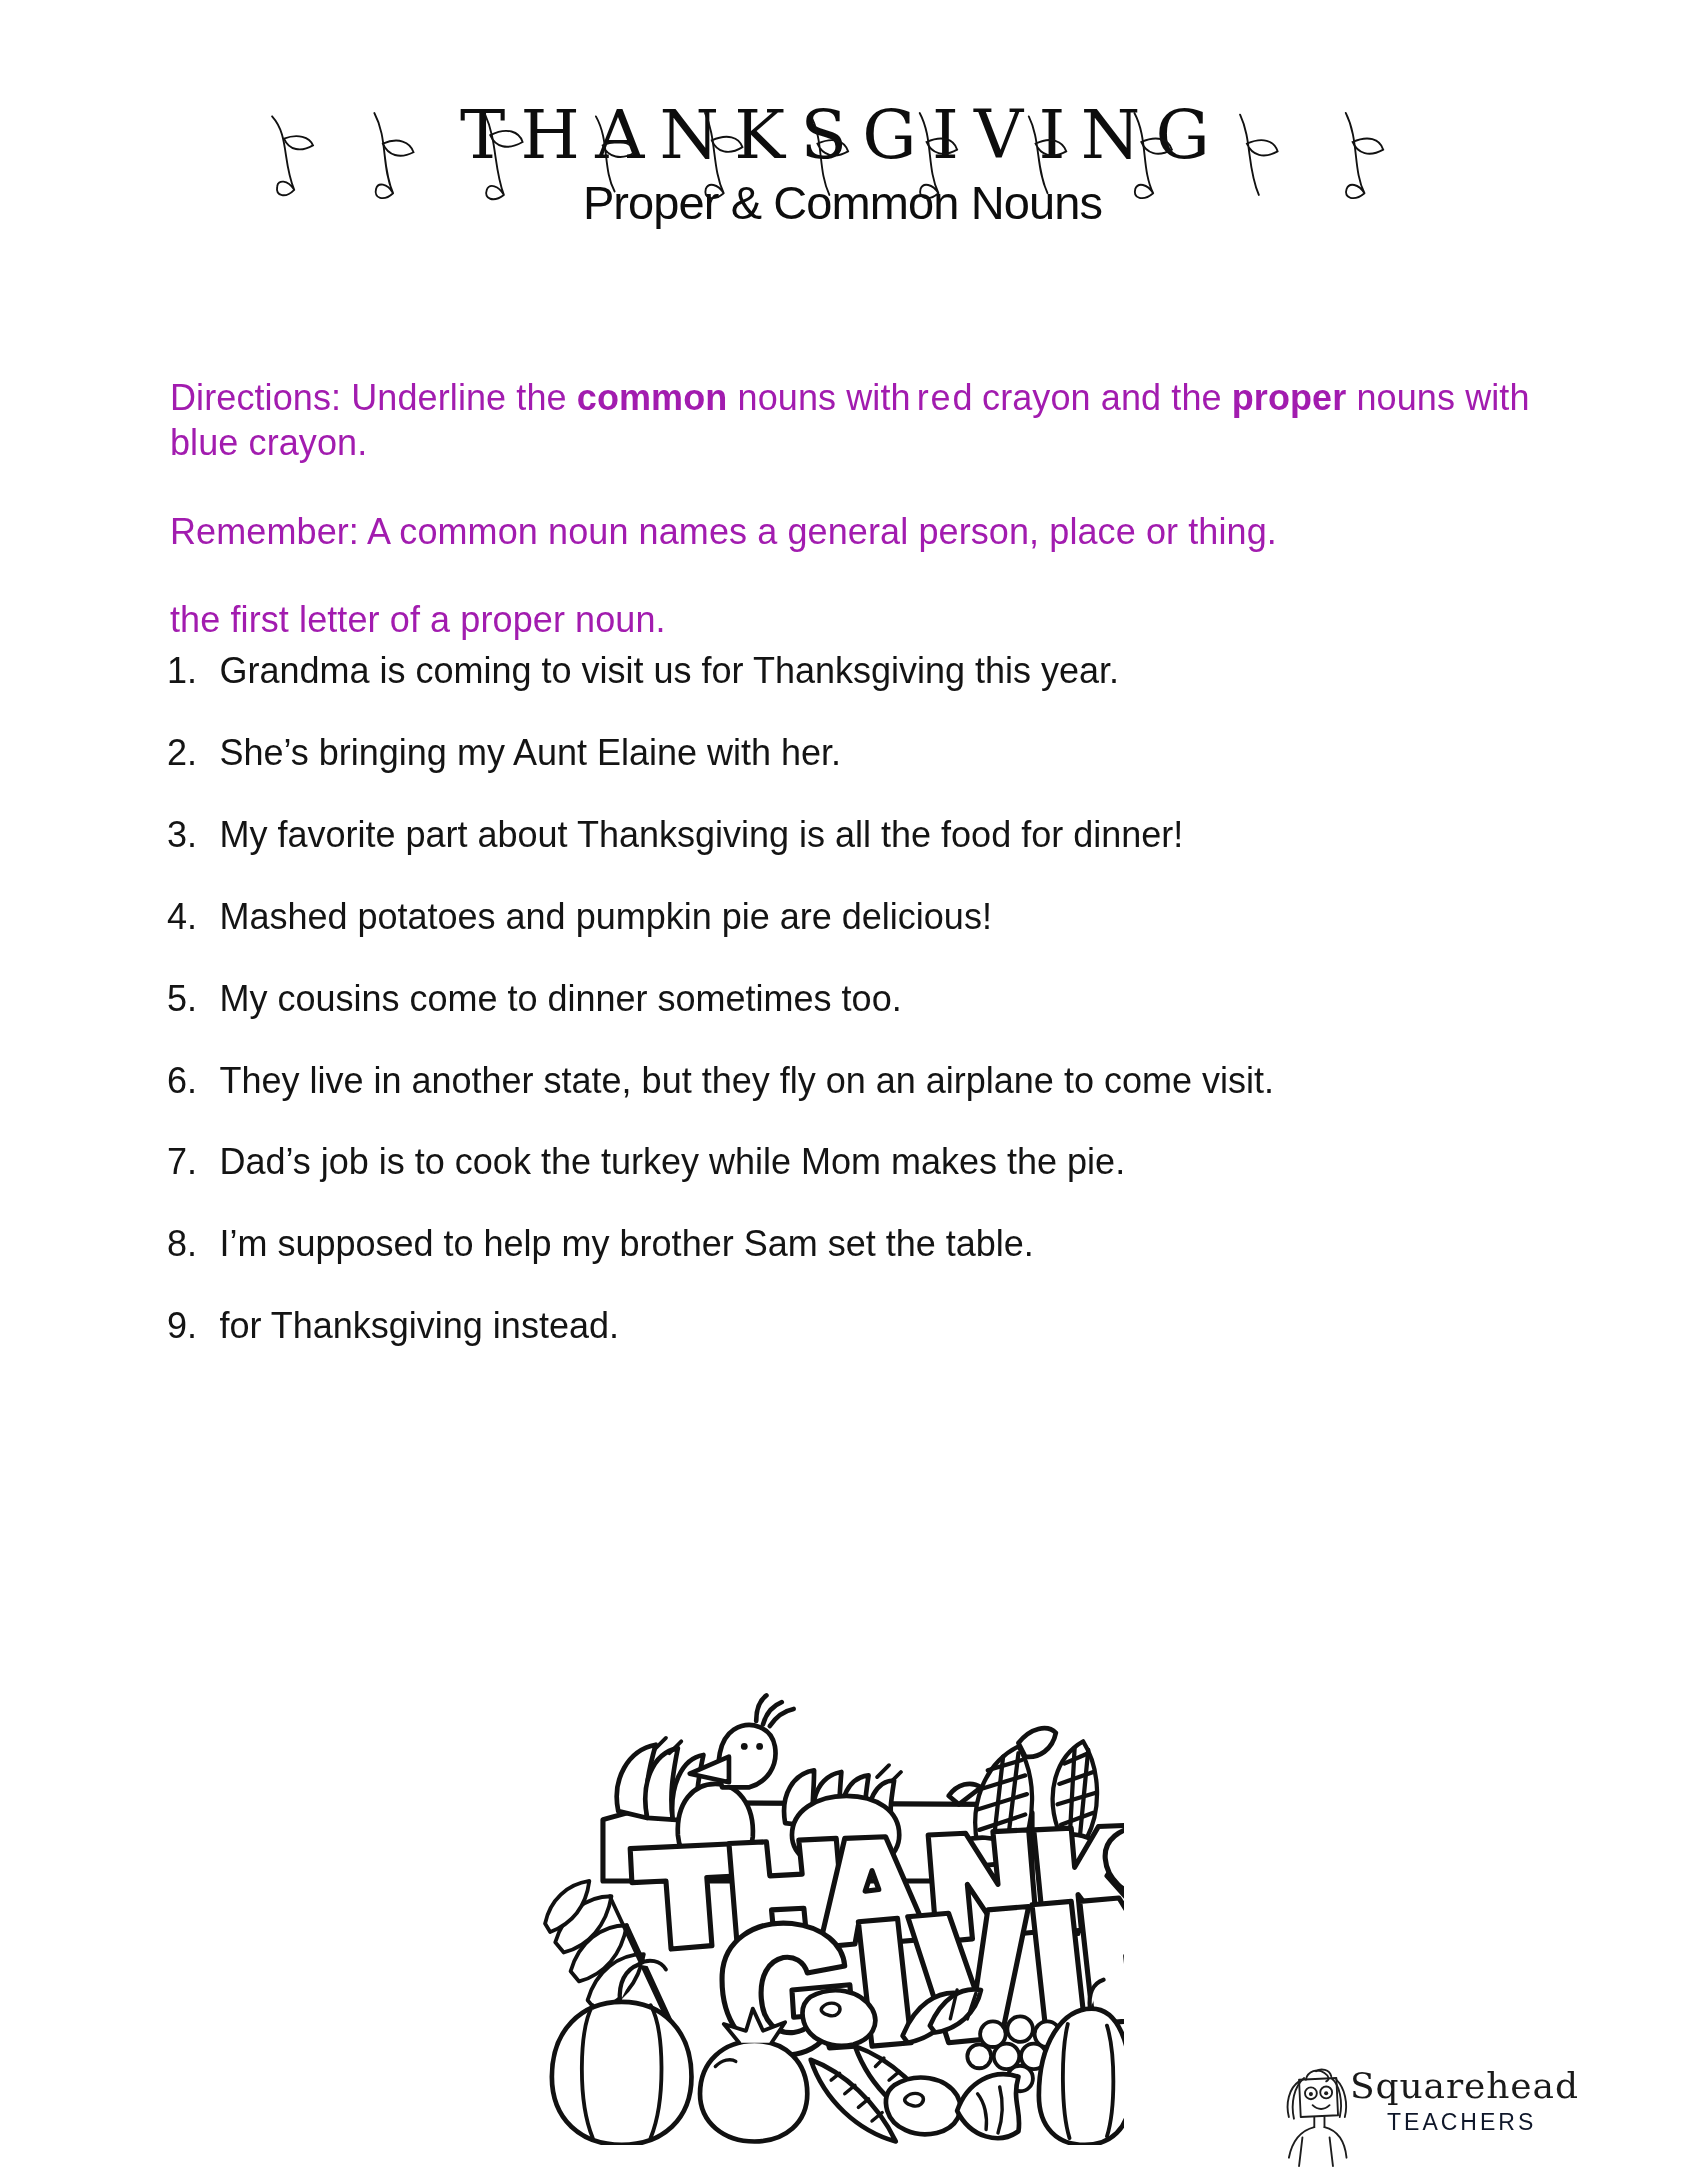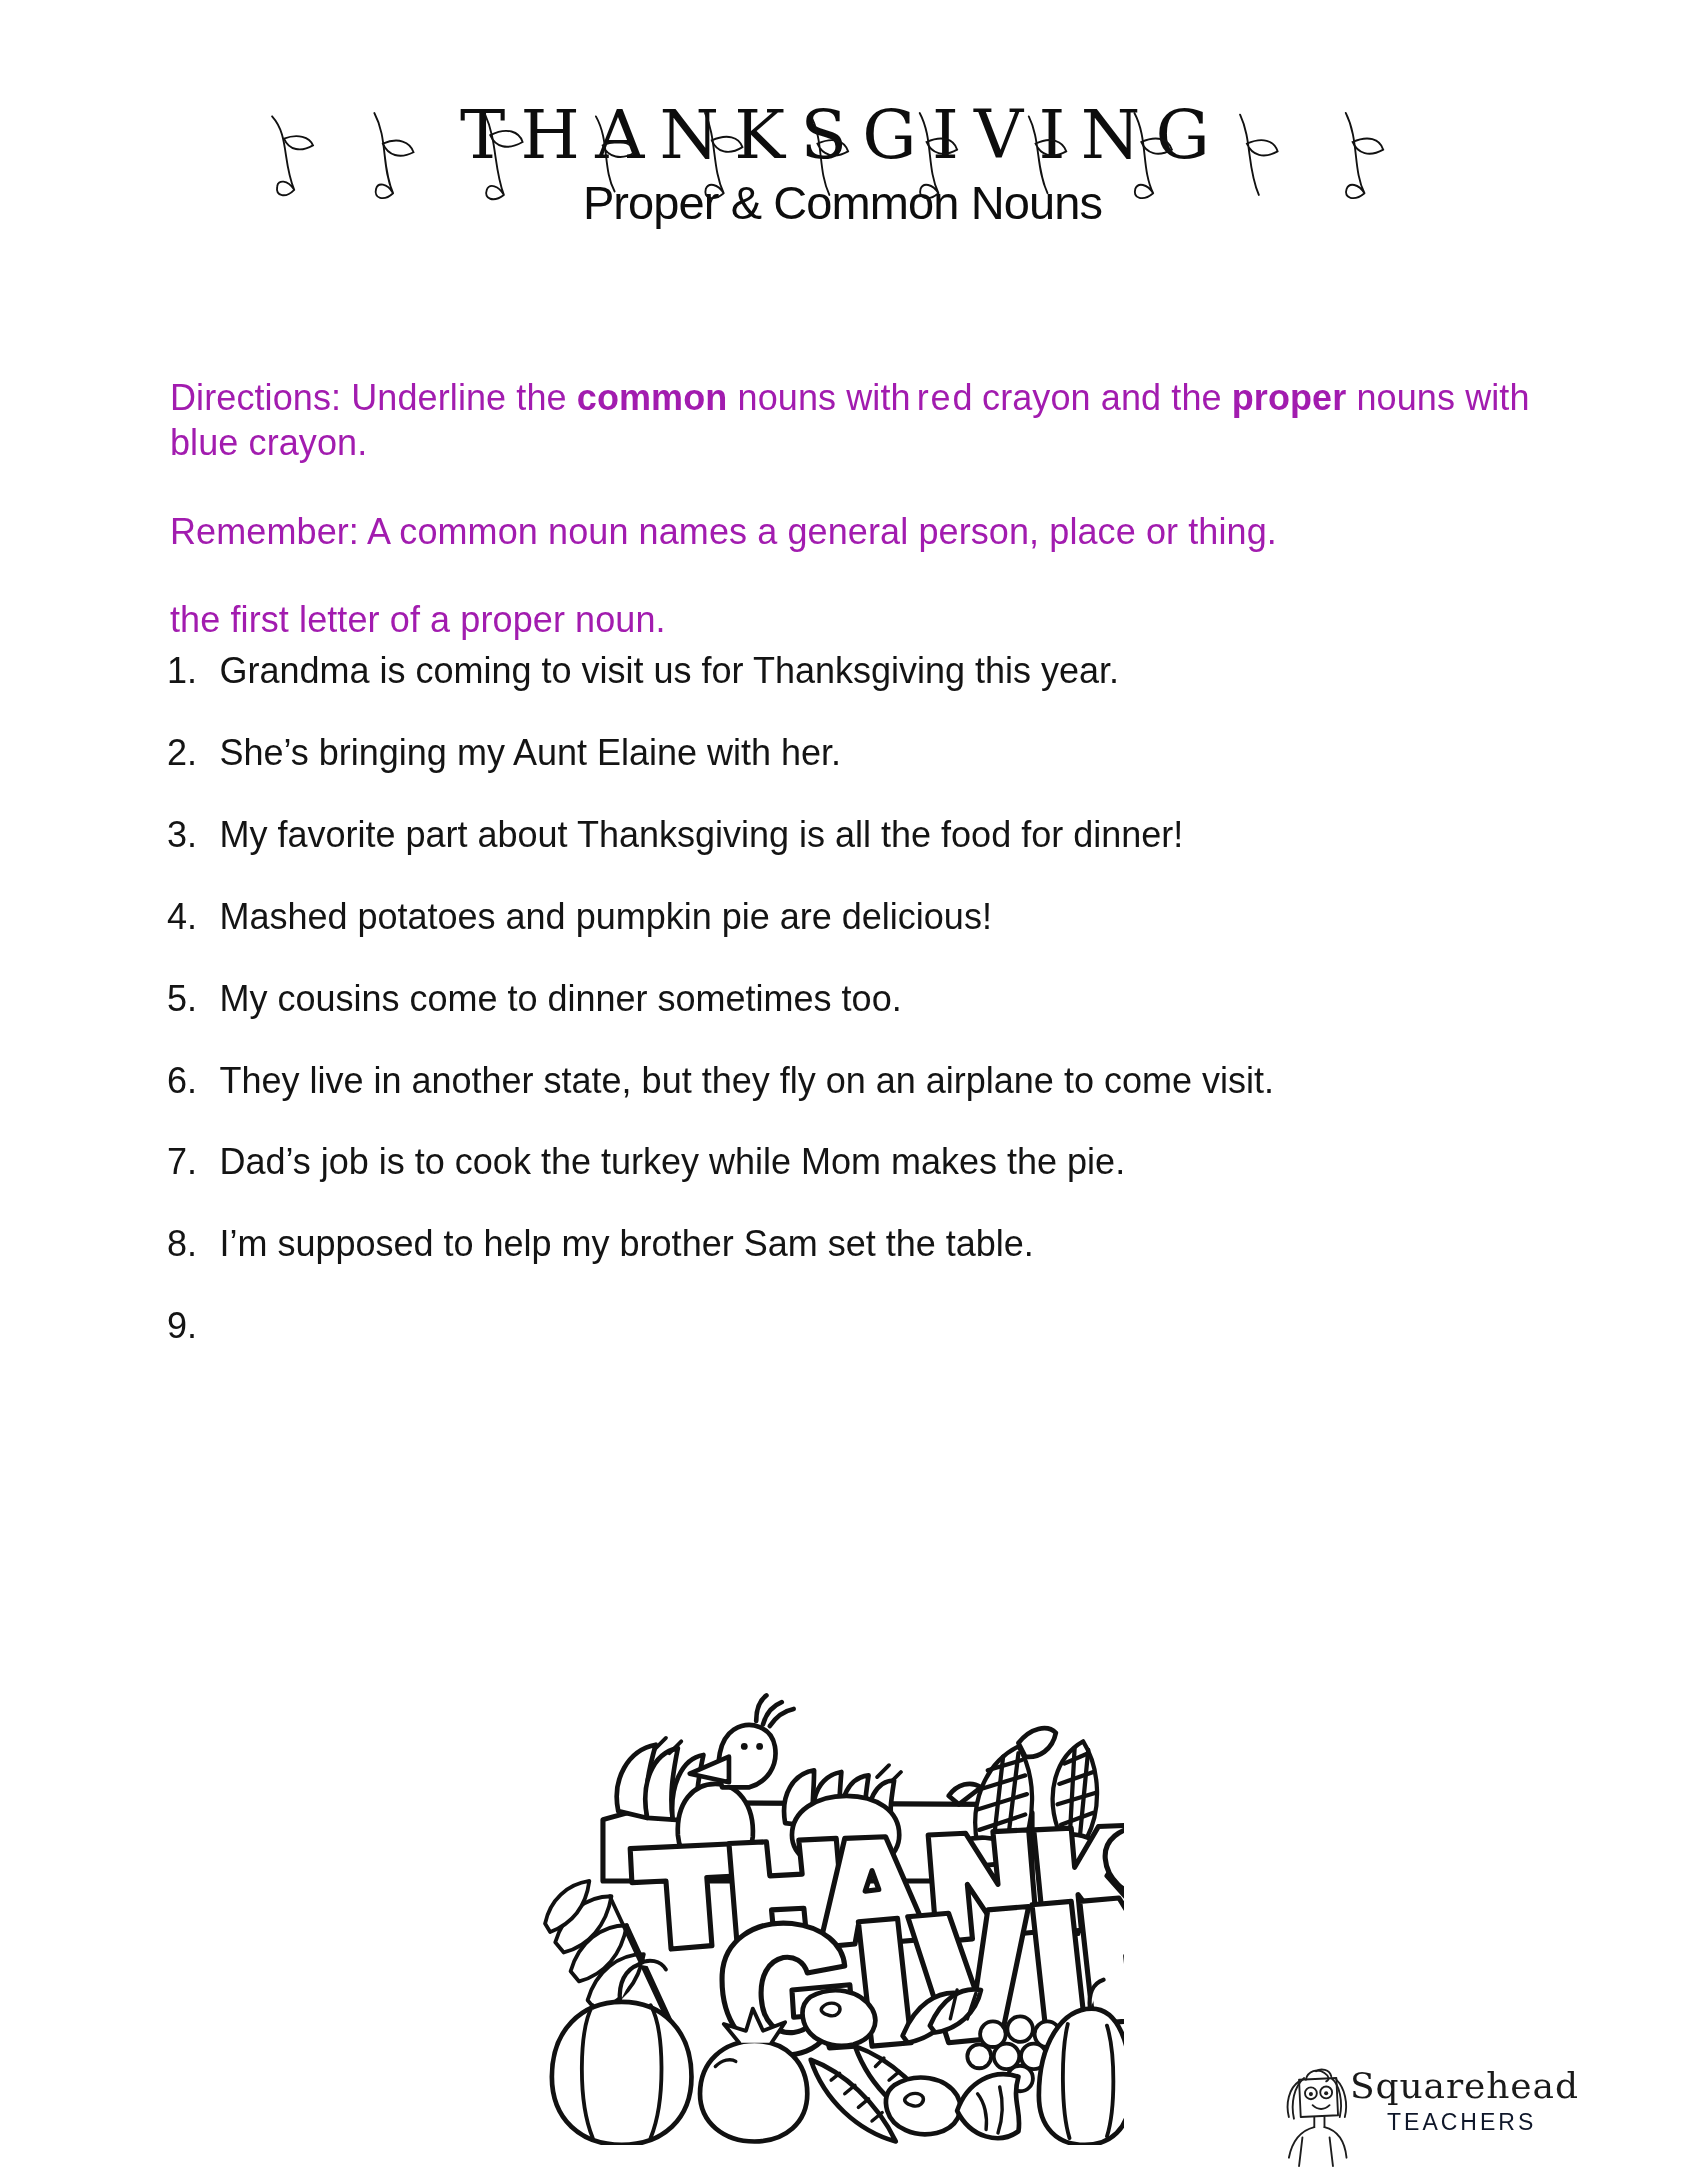"for Thanksgiving instead." span.cont { html: none -> <span>for Thanksgiving instead.</span> }
